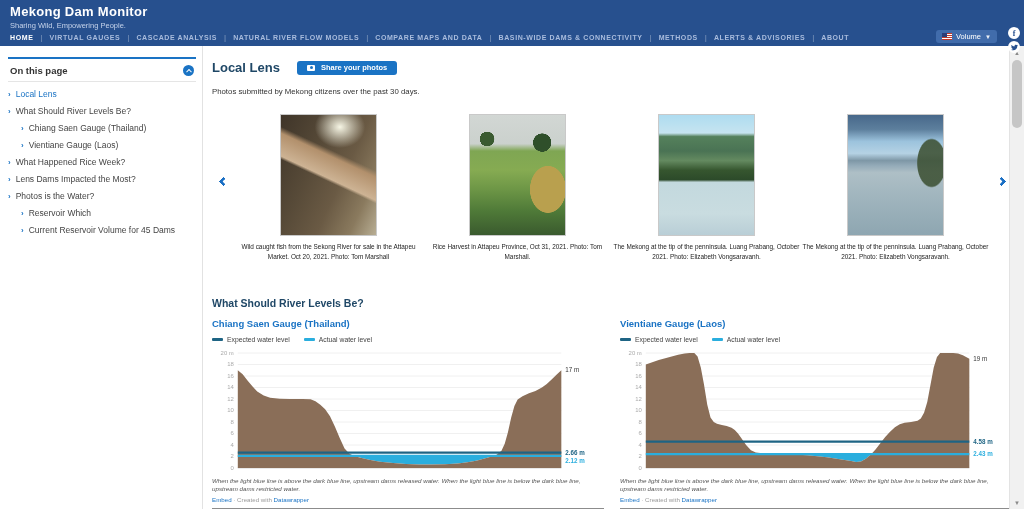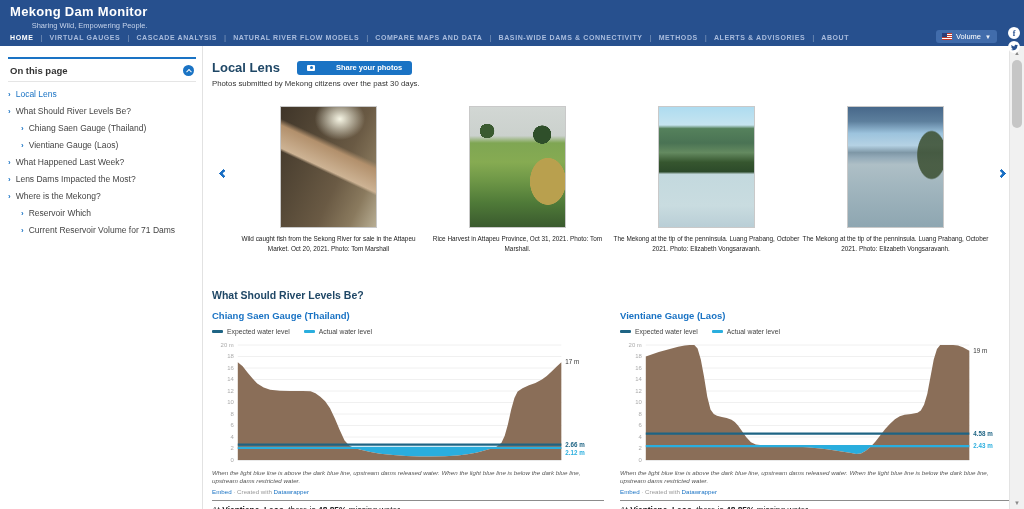"Mekong Dam Monitor" .brand-right { text-align: right -> left }
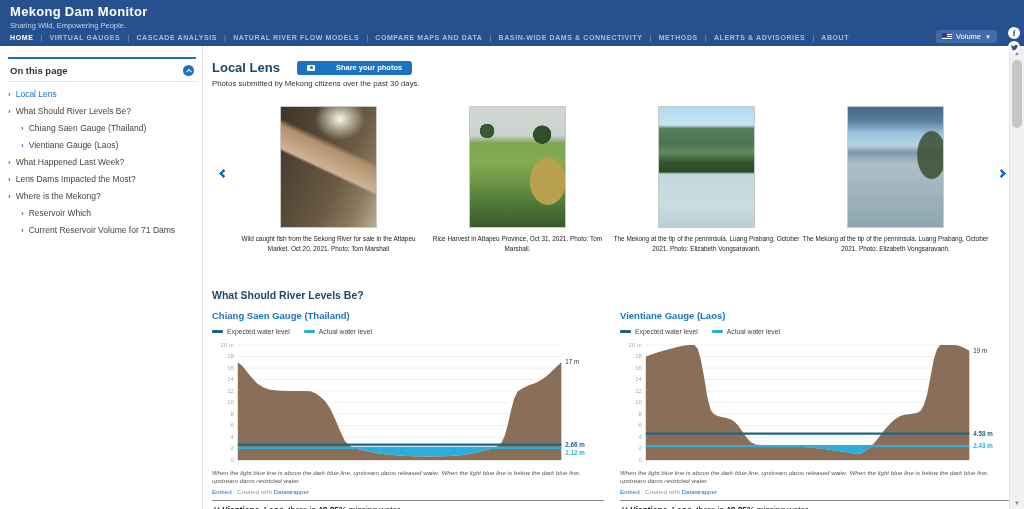"Share your photos" .share-btn { gap: 21px -> 6px }
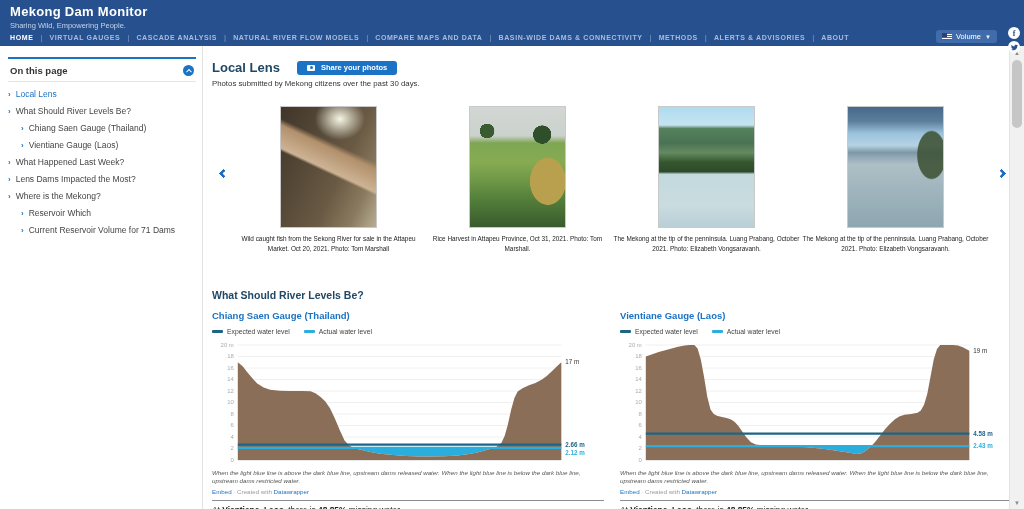"Photos submitted by Mekong citizens" .ll-sub { margin-top: 4px -> 12px }
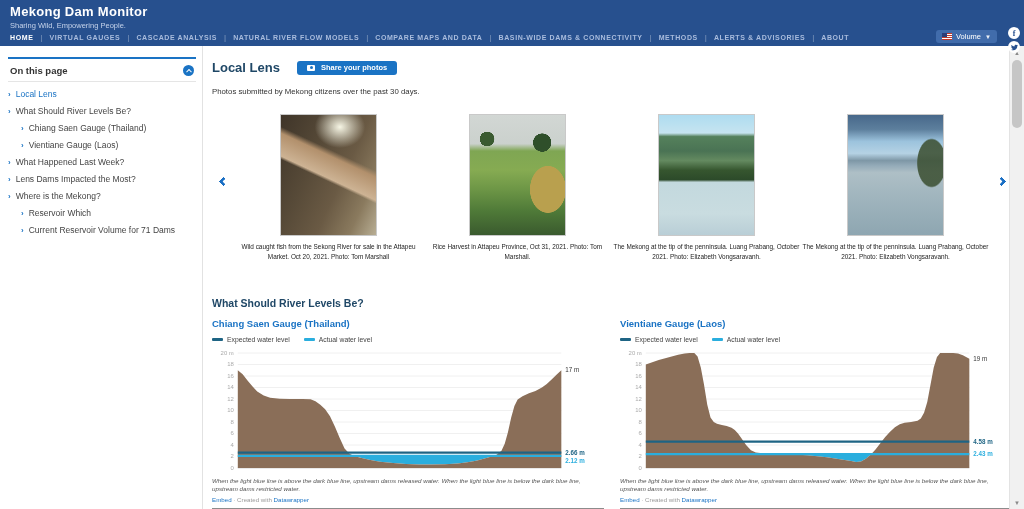"What Happened Last Week?" span.sb-label { text: Last -> Rice }
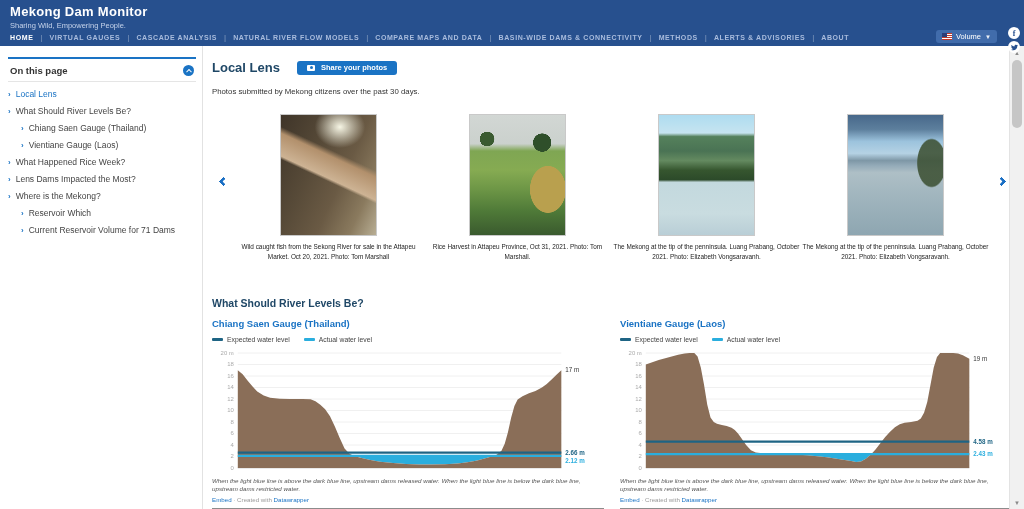"Where is the Mekong?" span.sb-label { text: Where is the Mekong -> Photos is the Water }
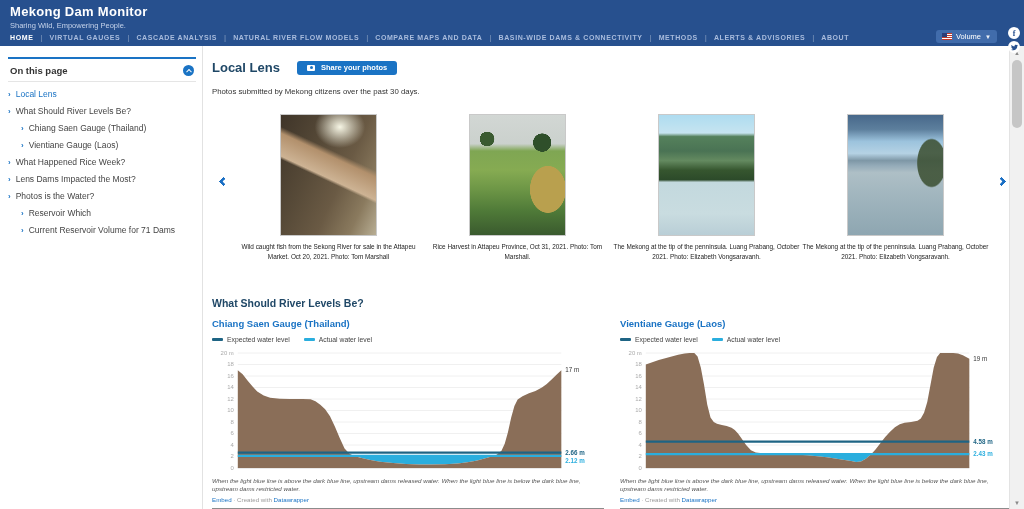"Current Reservoir Volume for 71" span.sb-label { text: 71 -> 45 }
